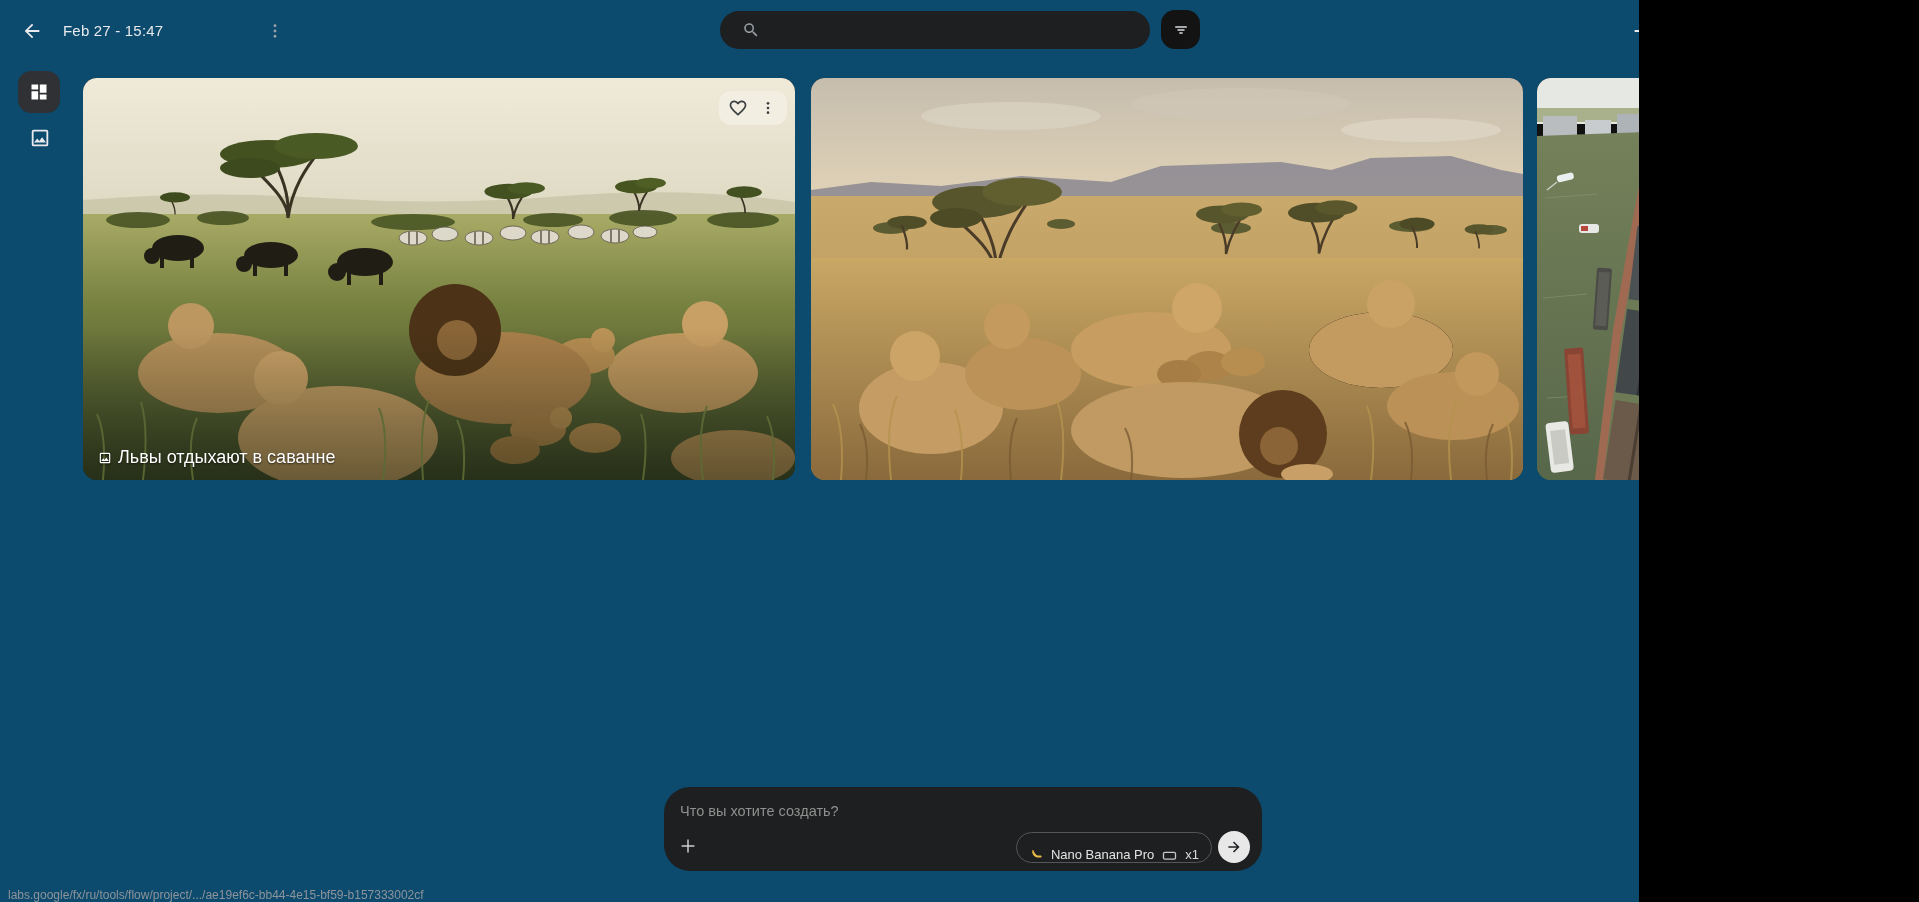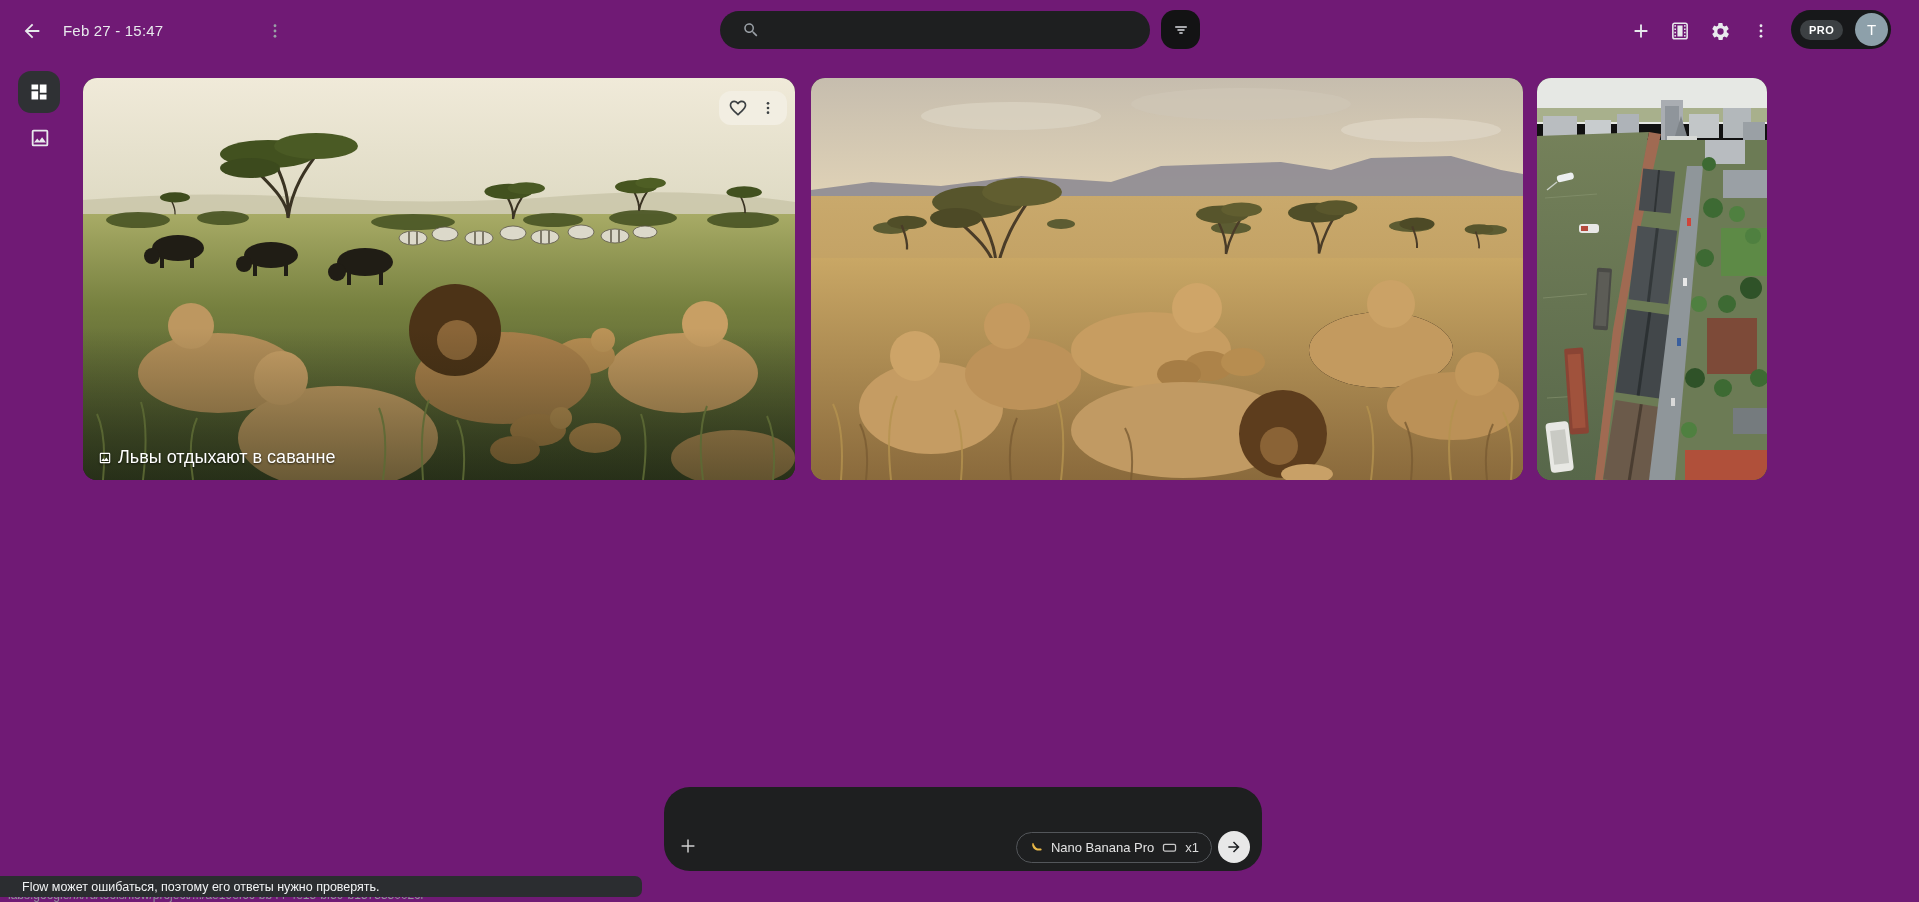"Feb 27 - 15:47" .screen { background: #701a75 -> #0c4a6e; width: 1919px -> 1639px }
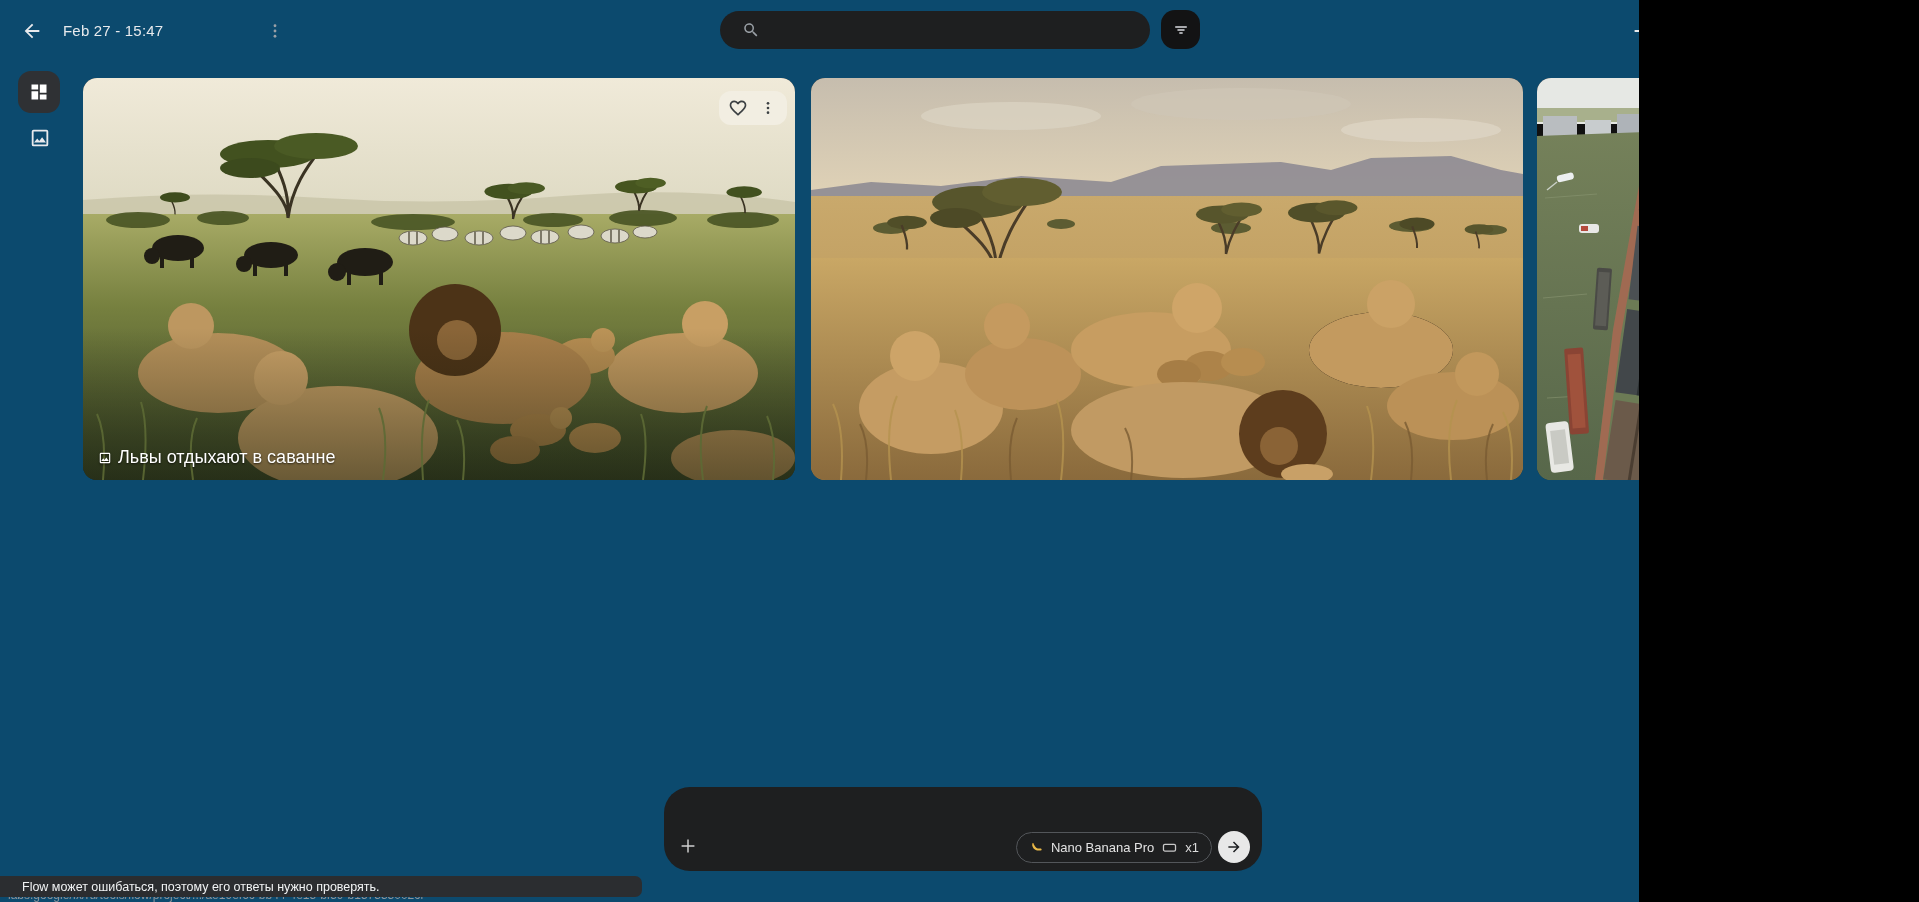"Что вы хотите создать?" div.prompt-input { html: none -> <div>Что вы хотите создать?</div> }
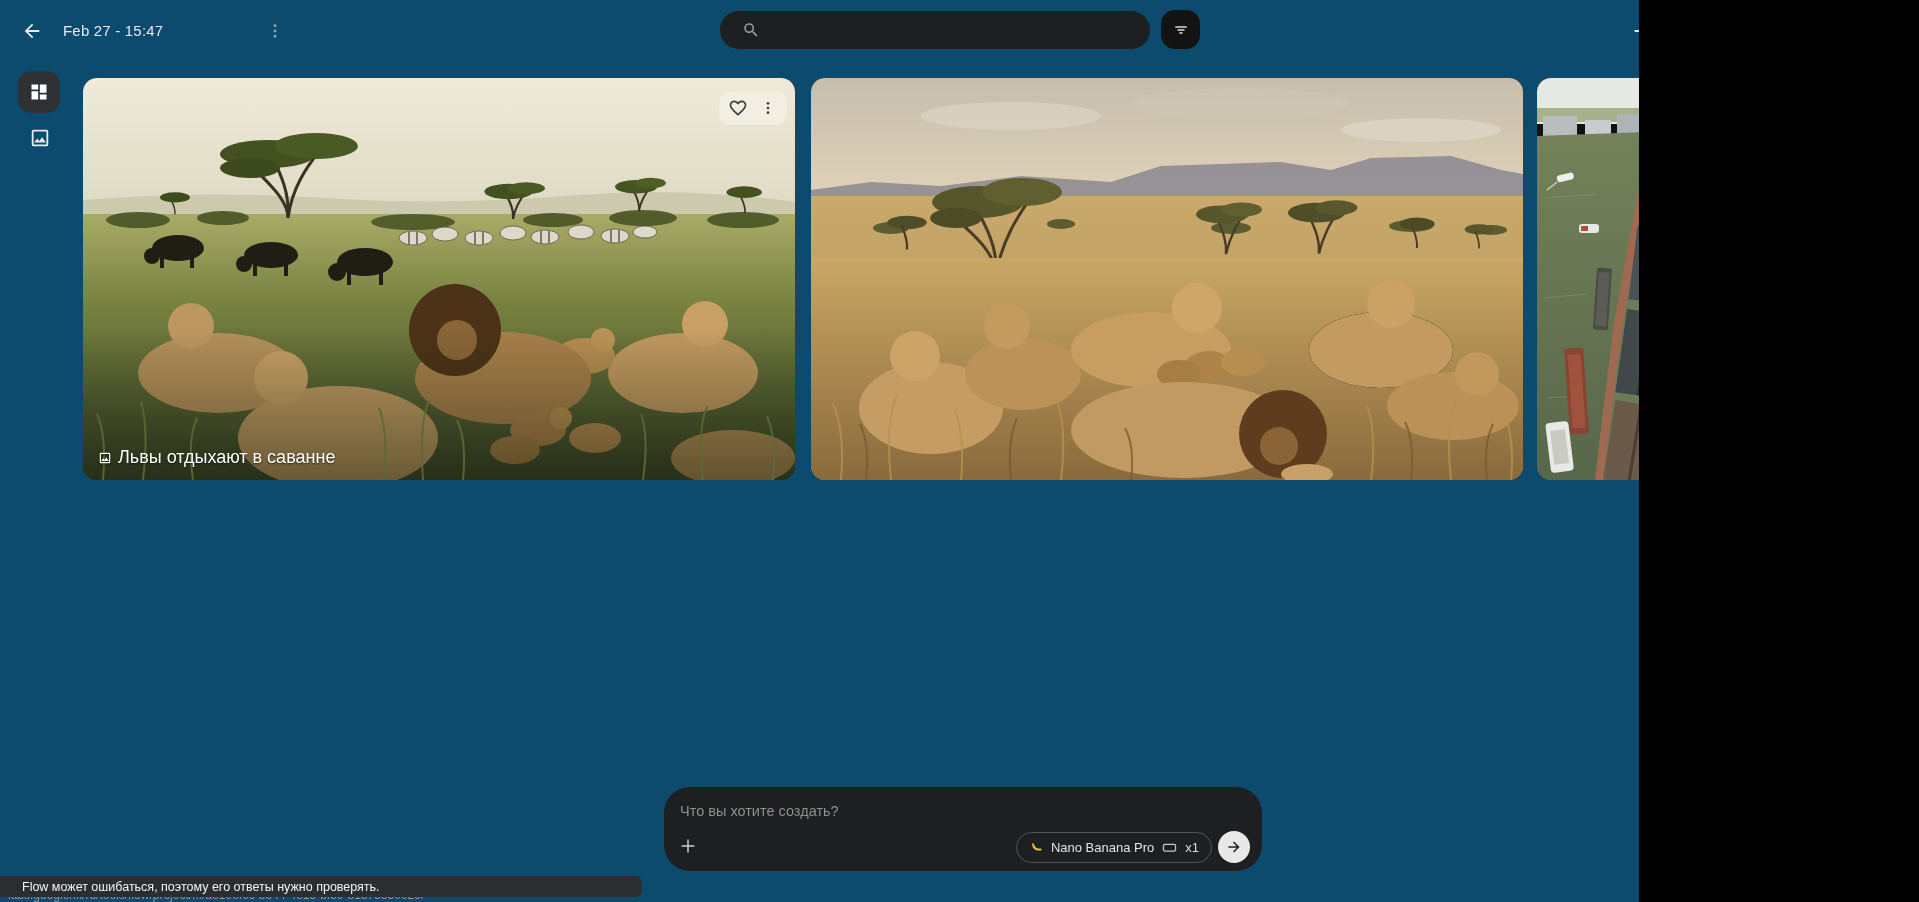"Nano Banana Pro" .model-chip { align-items: center -> none }
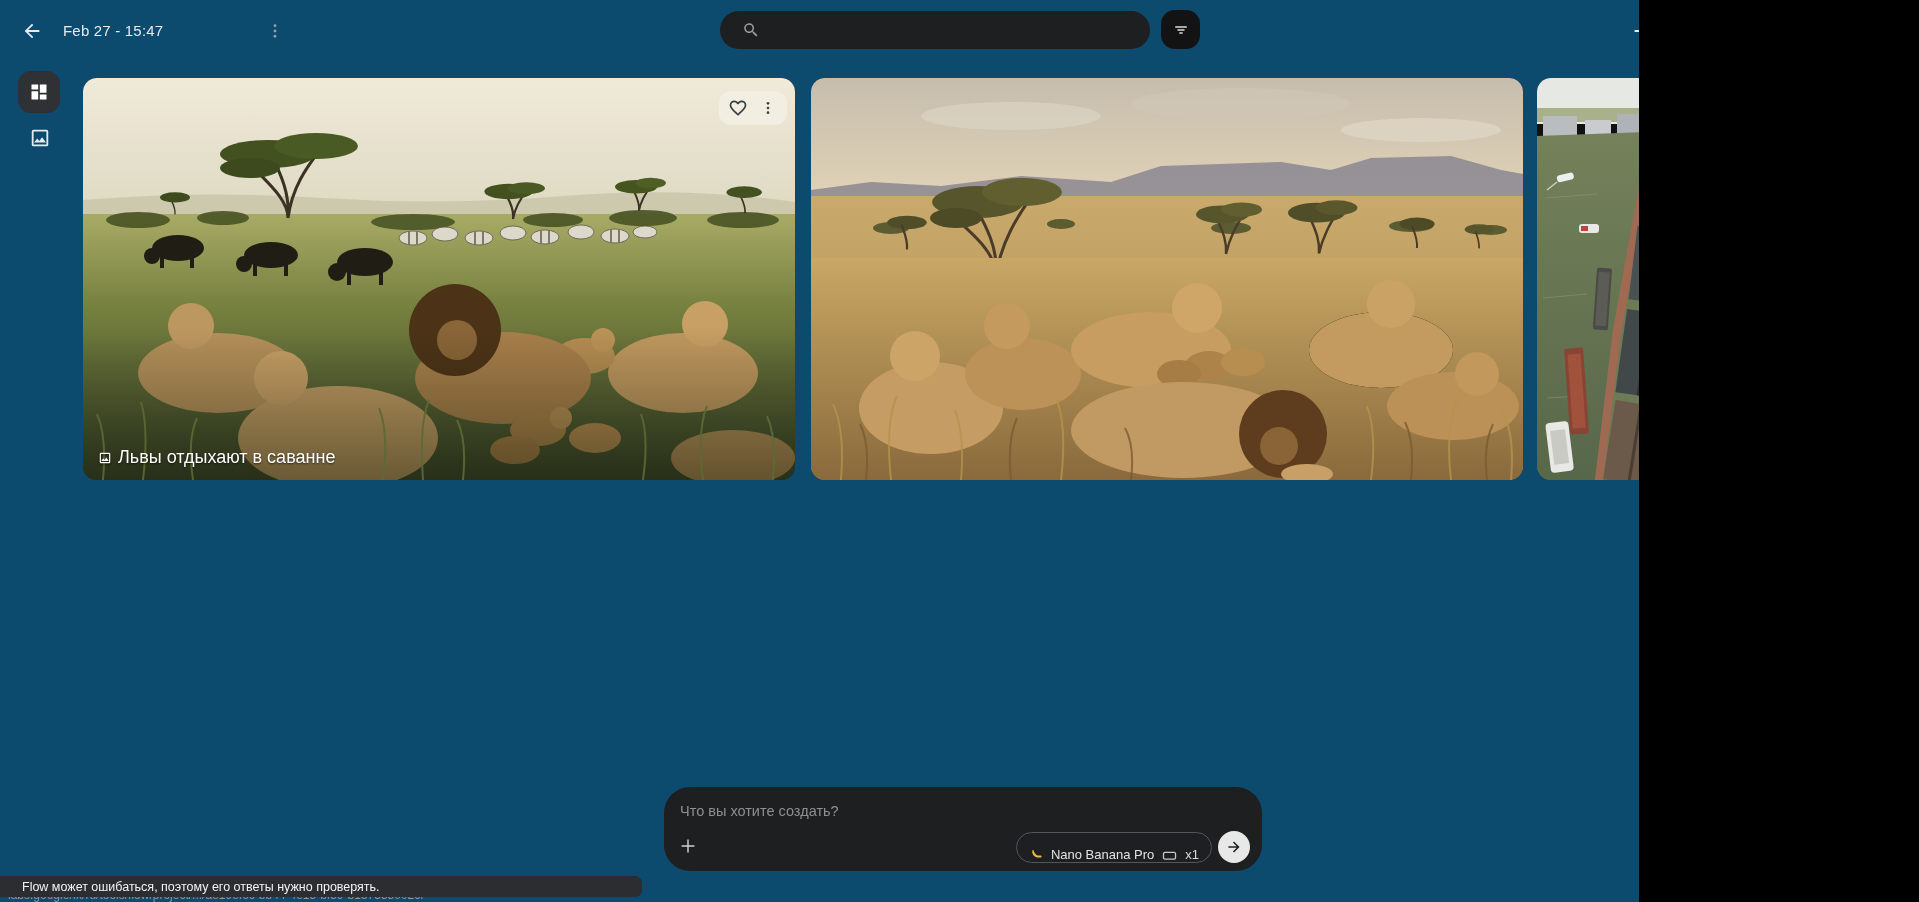"Flow может ошибаться, поэтому его" div.disclaimer { html: <div> <span>Flow может ошибаться, поэтому его ответы нужно проверять.</span> </div> -> none }
